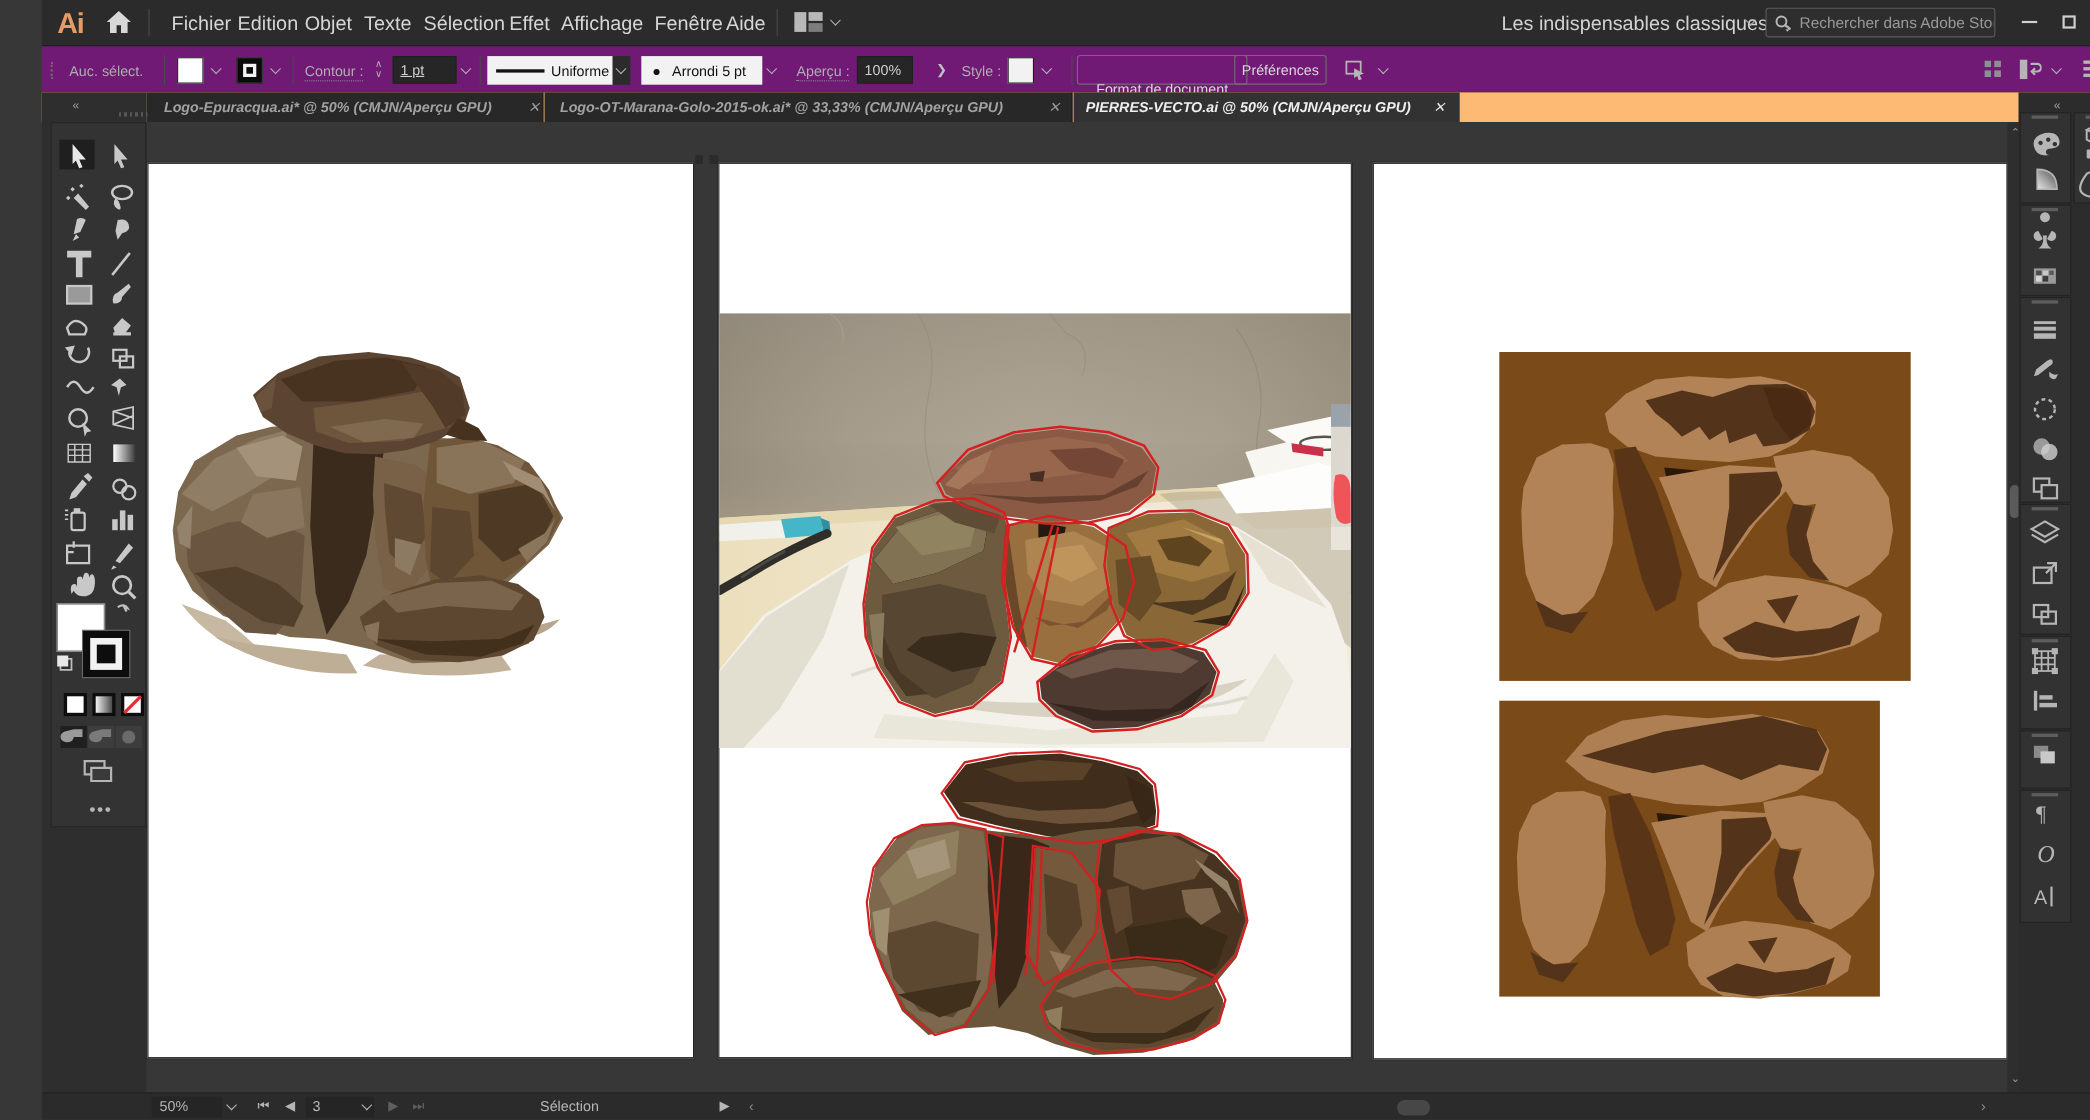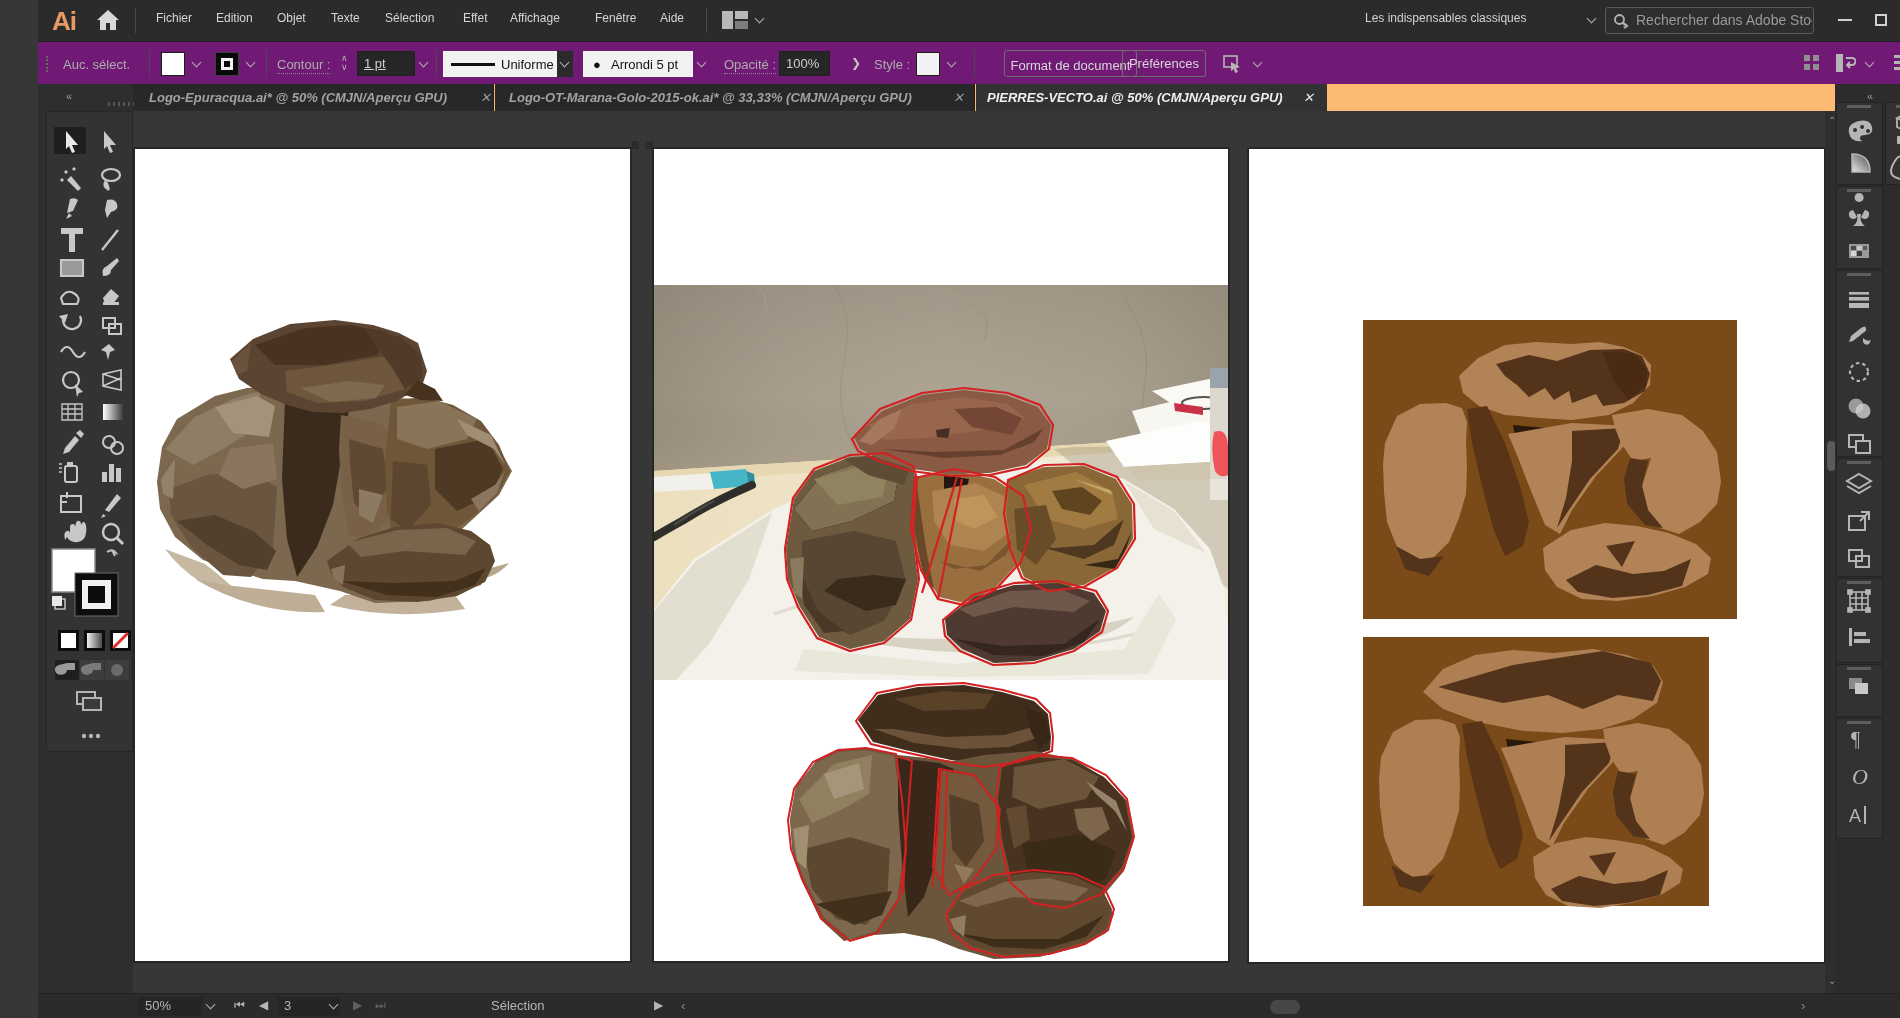"Fichier" .menuitem { font-size: 12px -> 18px }
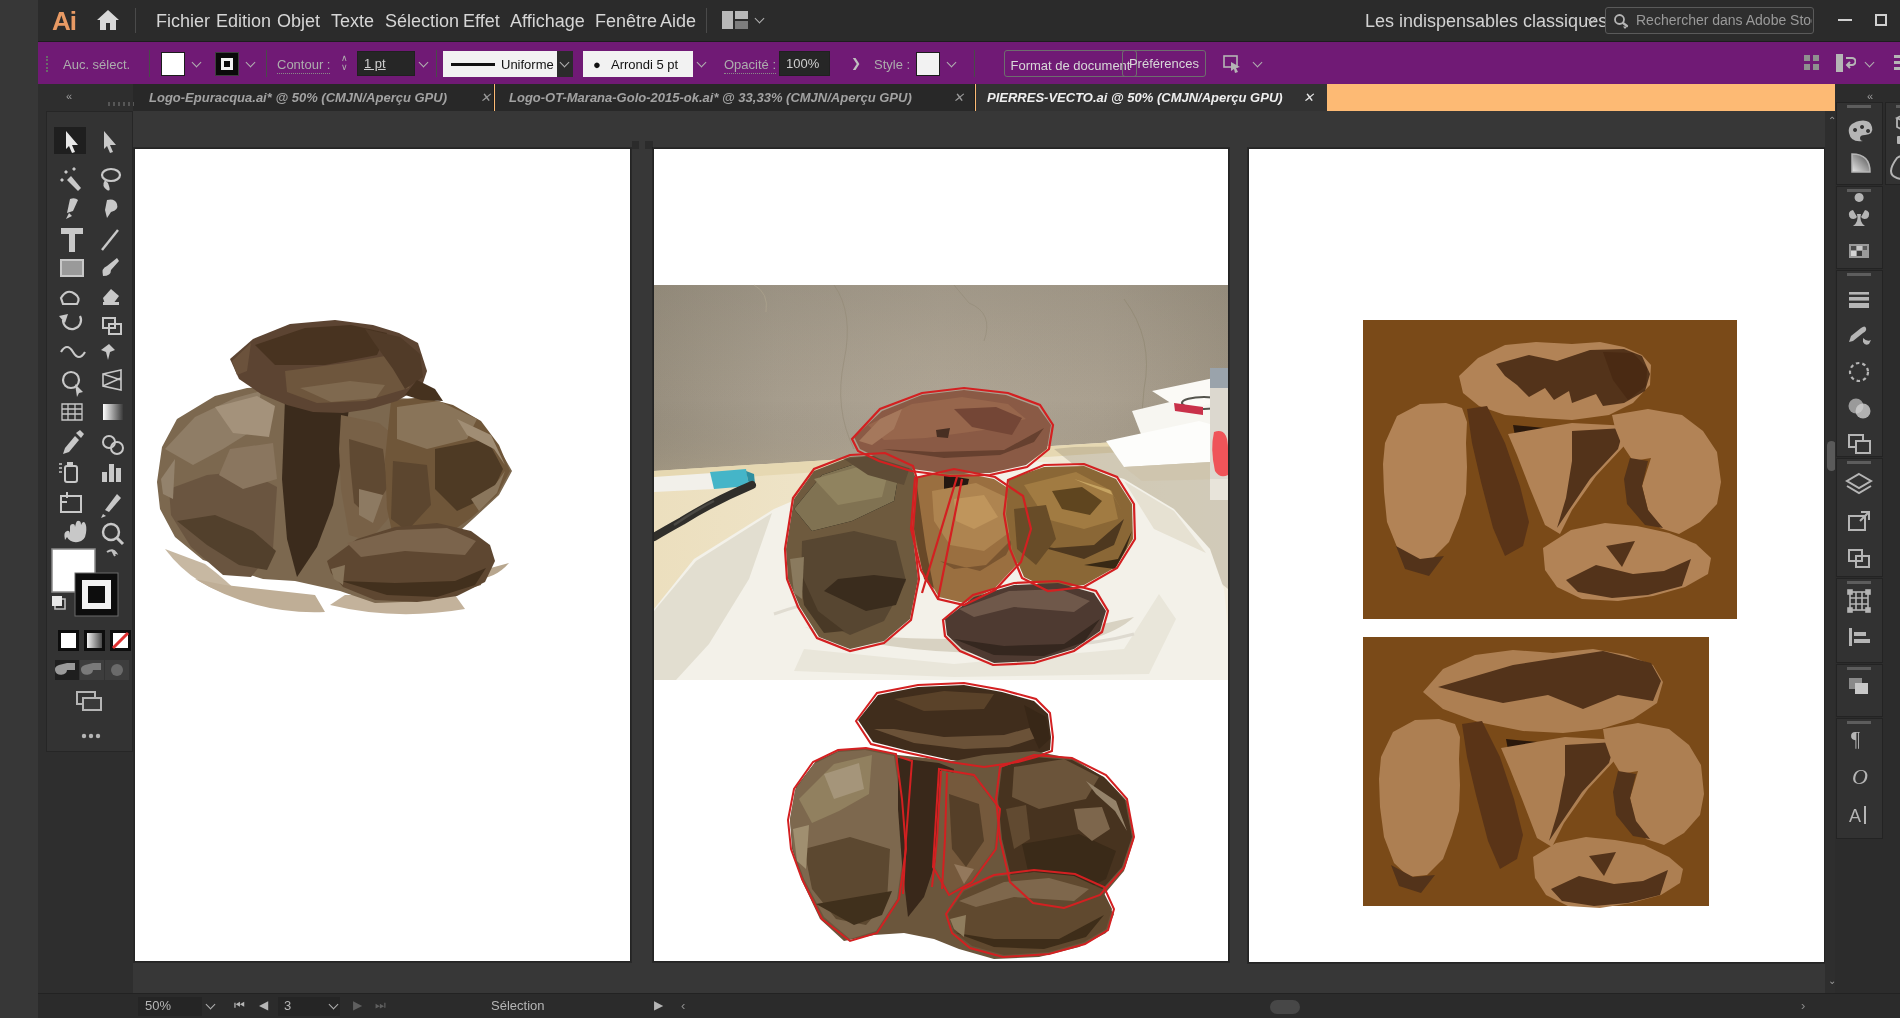"Opacité :" div.optlabel { text: Opacité -> Aperçu }
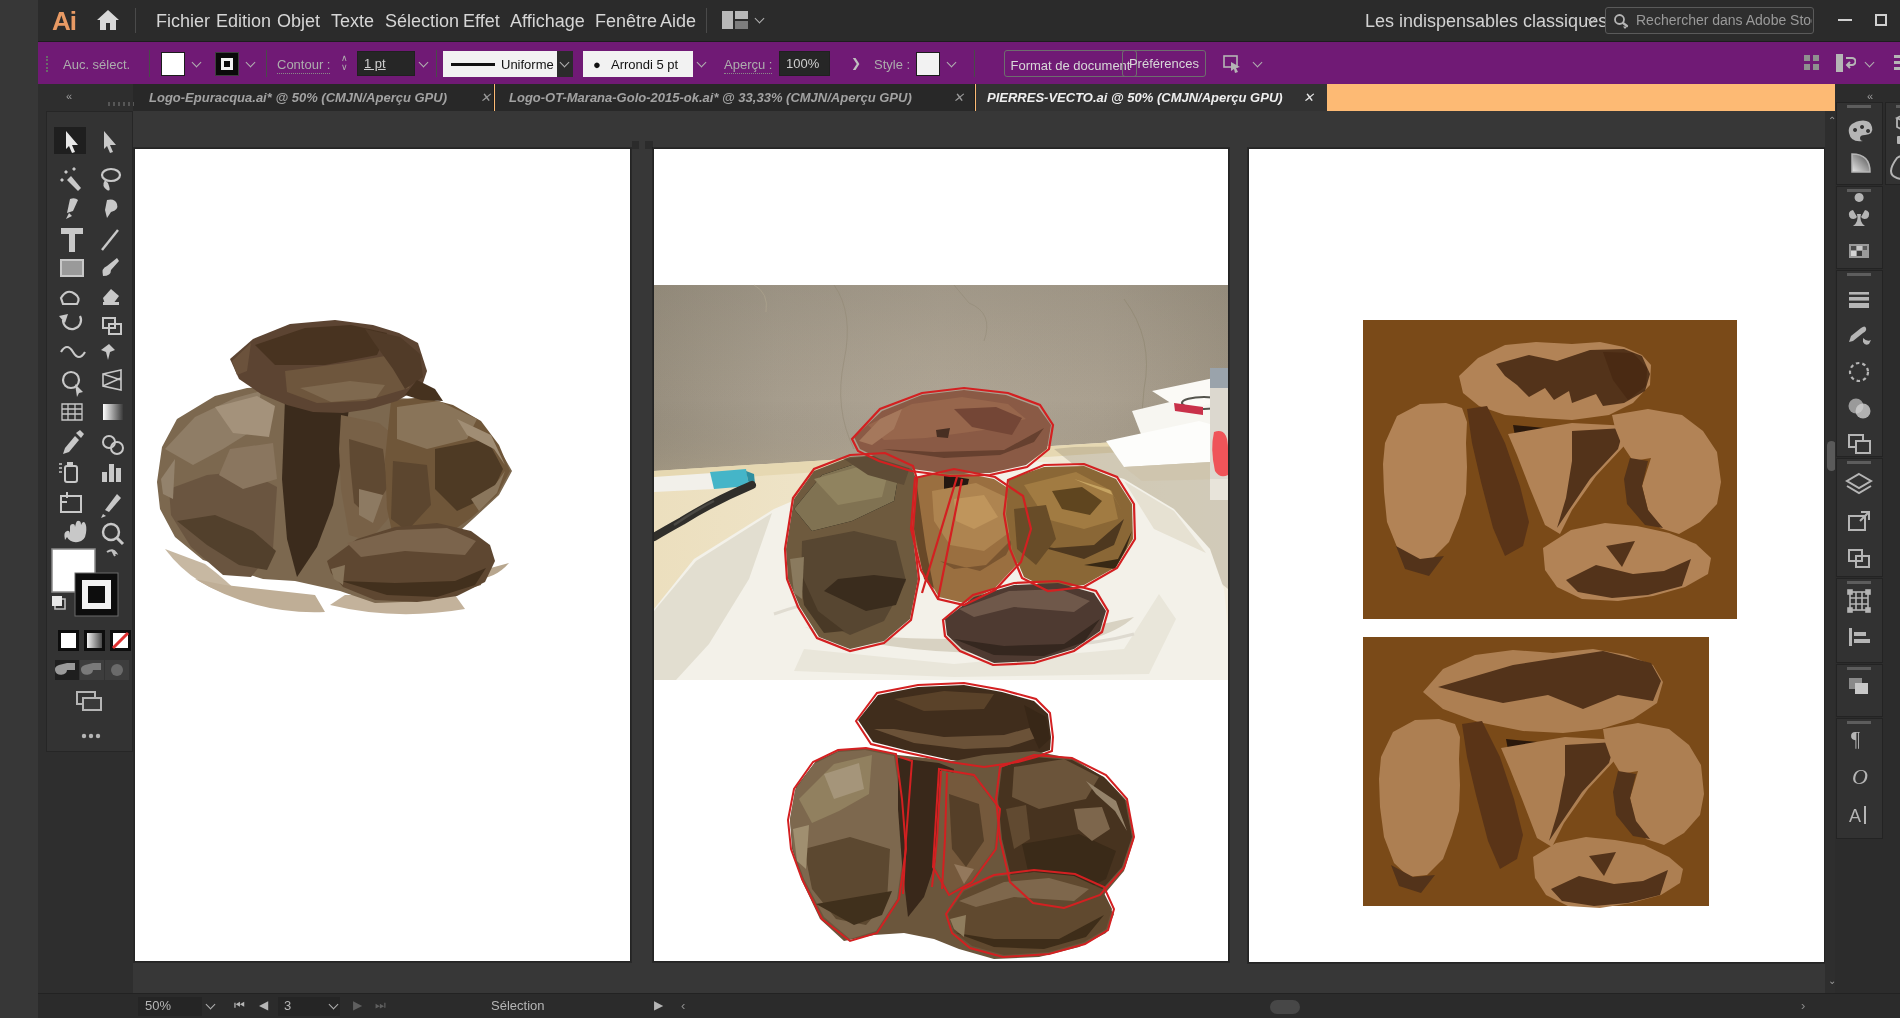"Format de document" div.optbtn { left: 966px -> 941px; padding-top: 7px -> 22px; width: 133px -> 155px }
